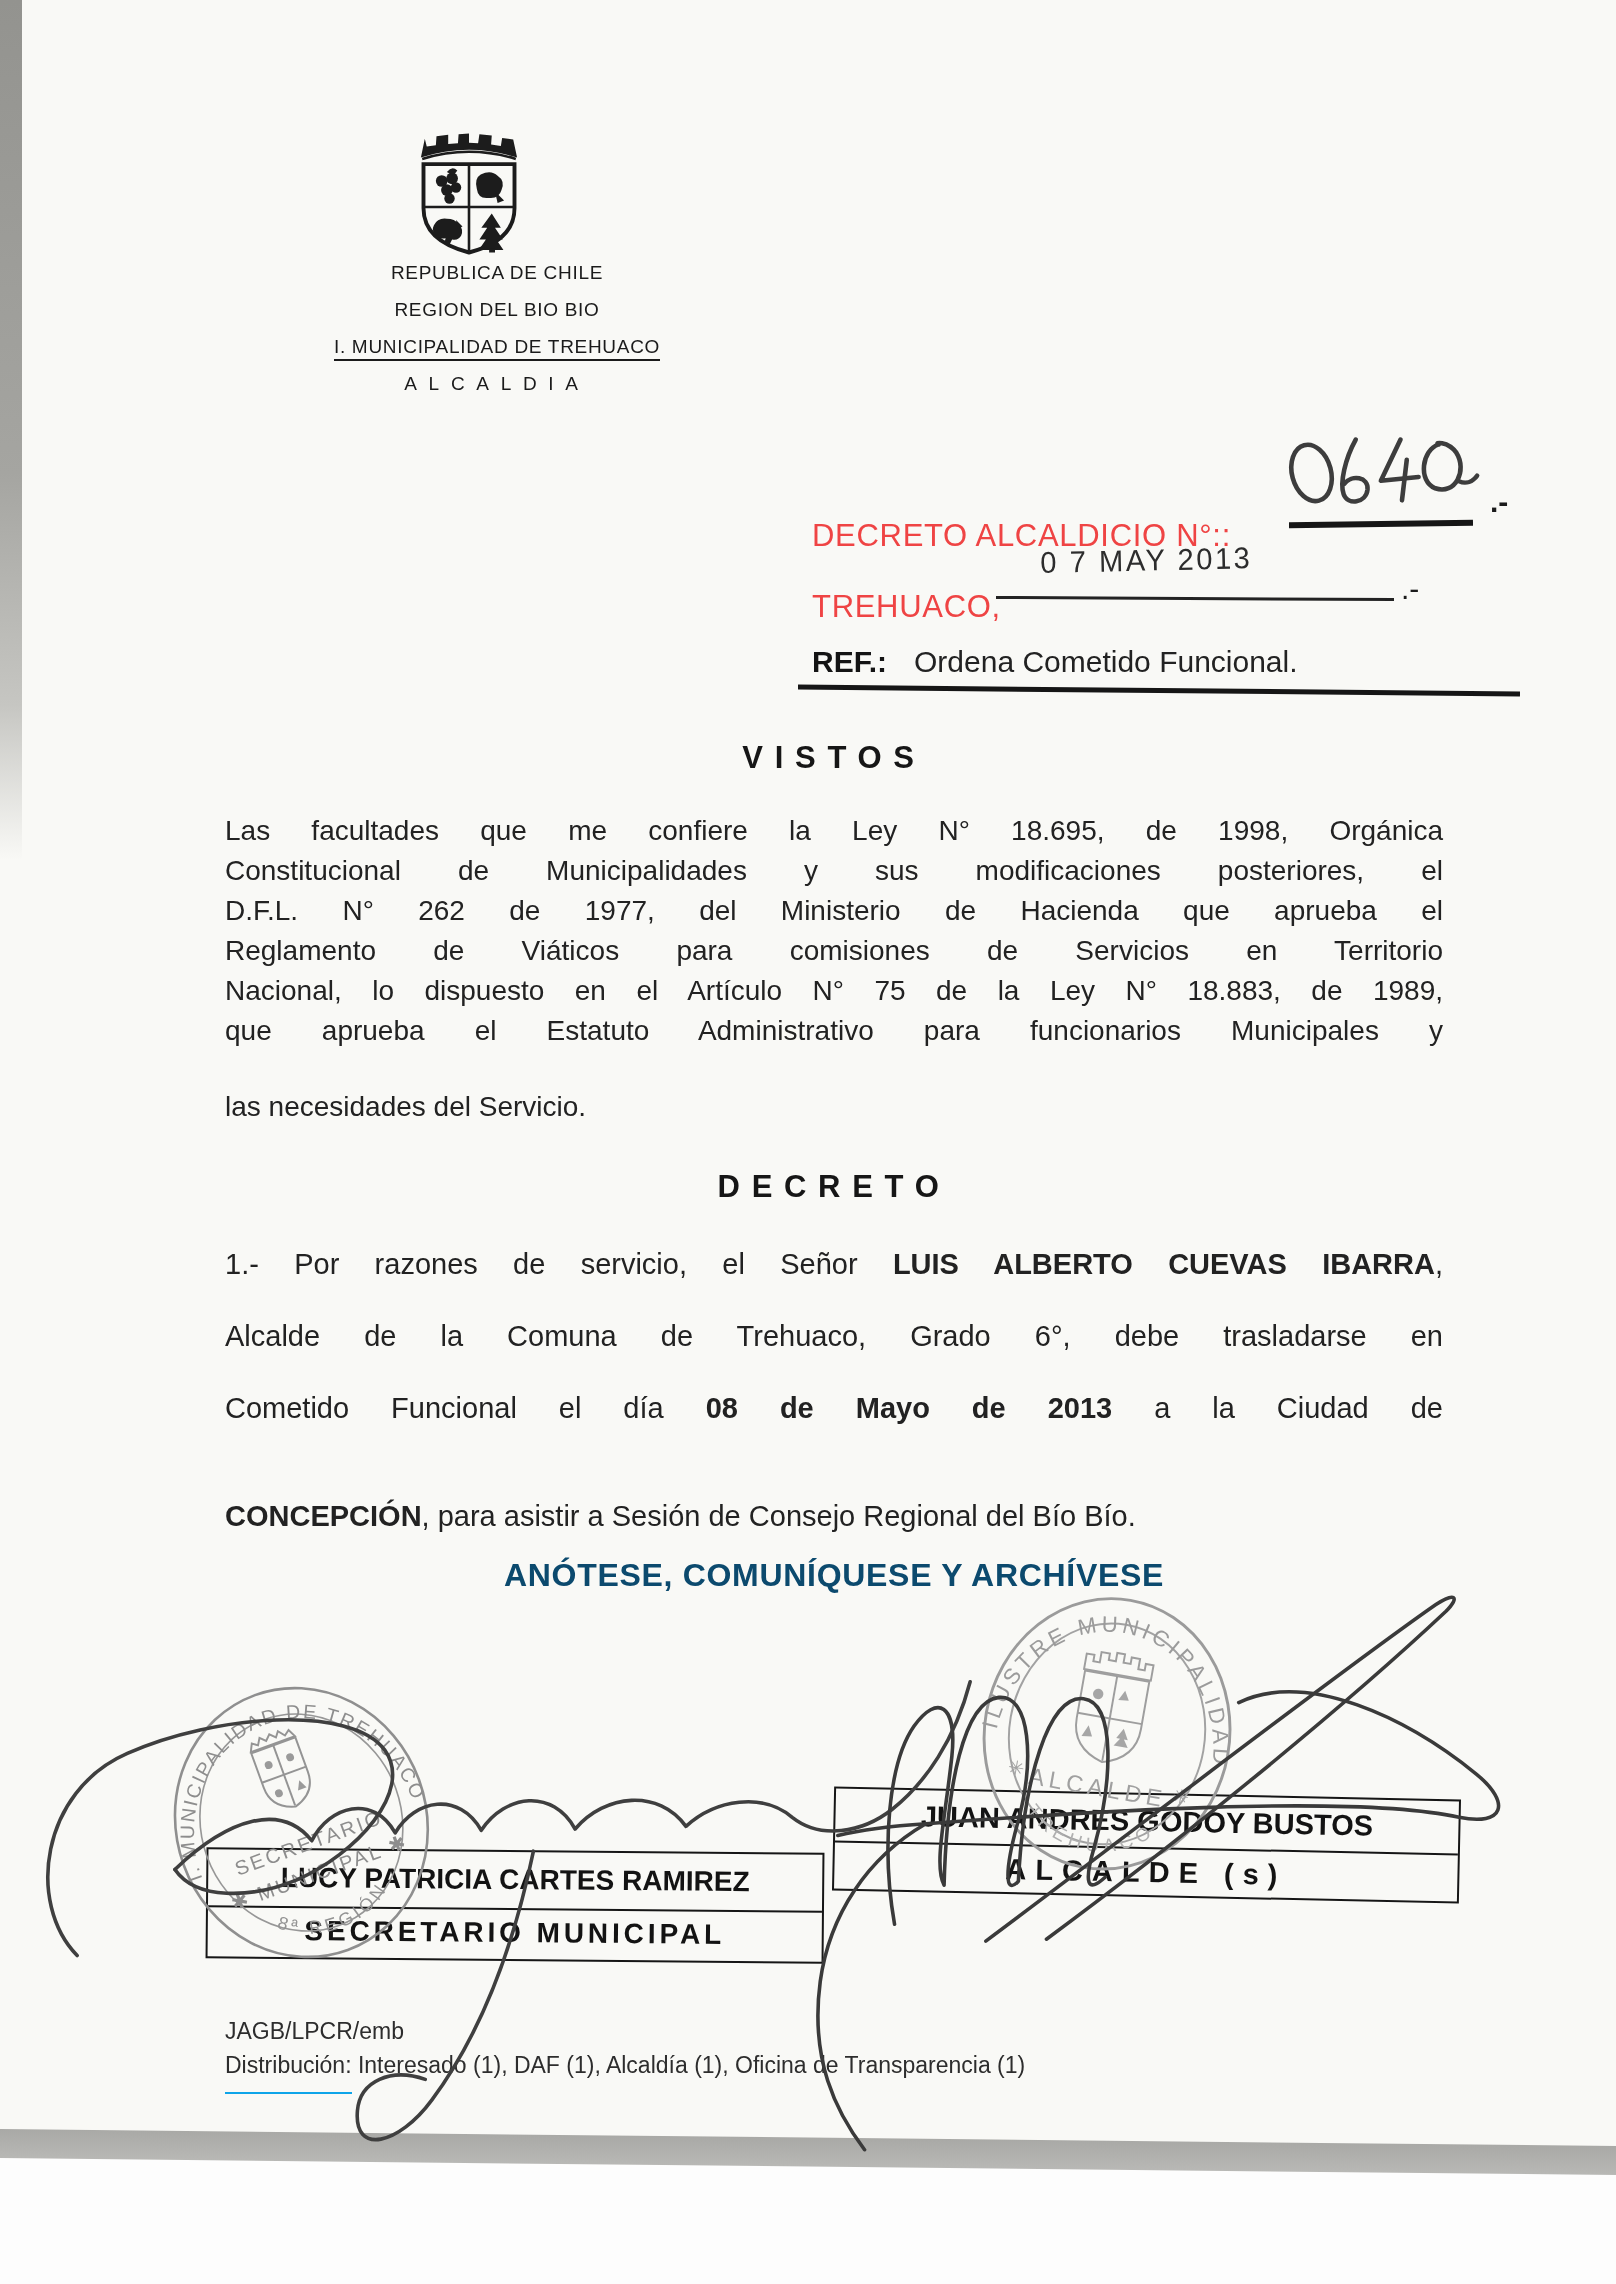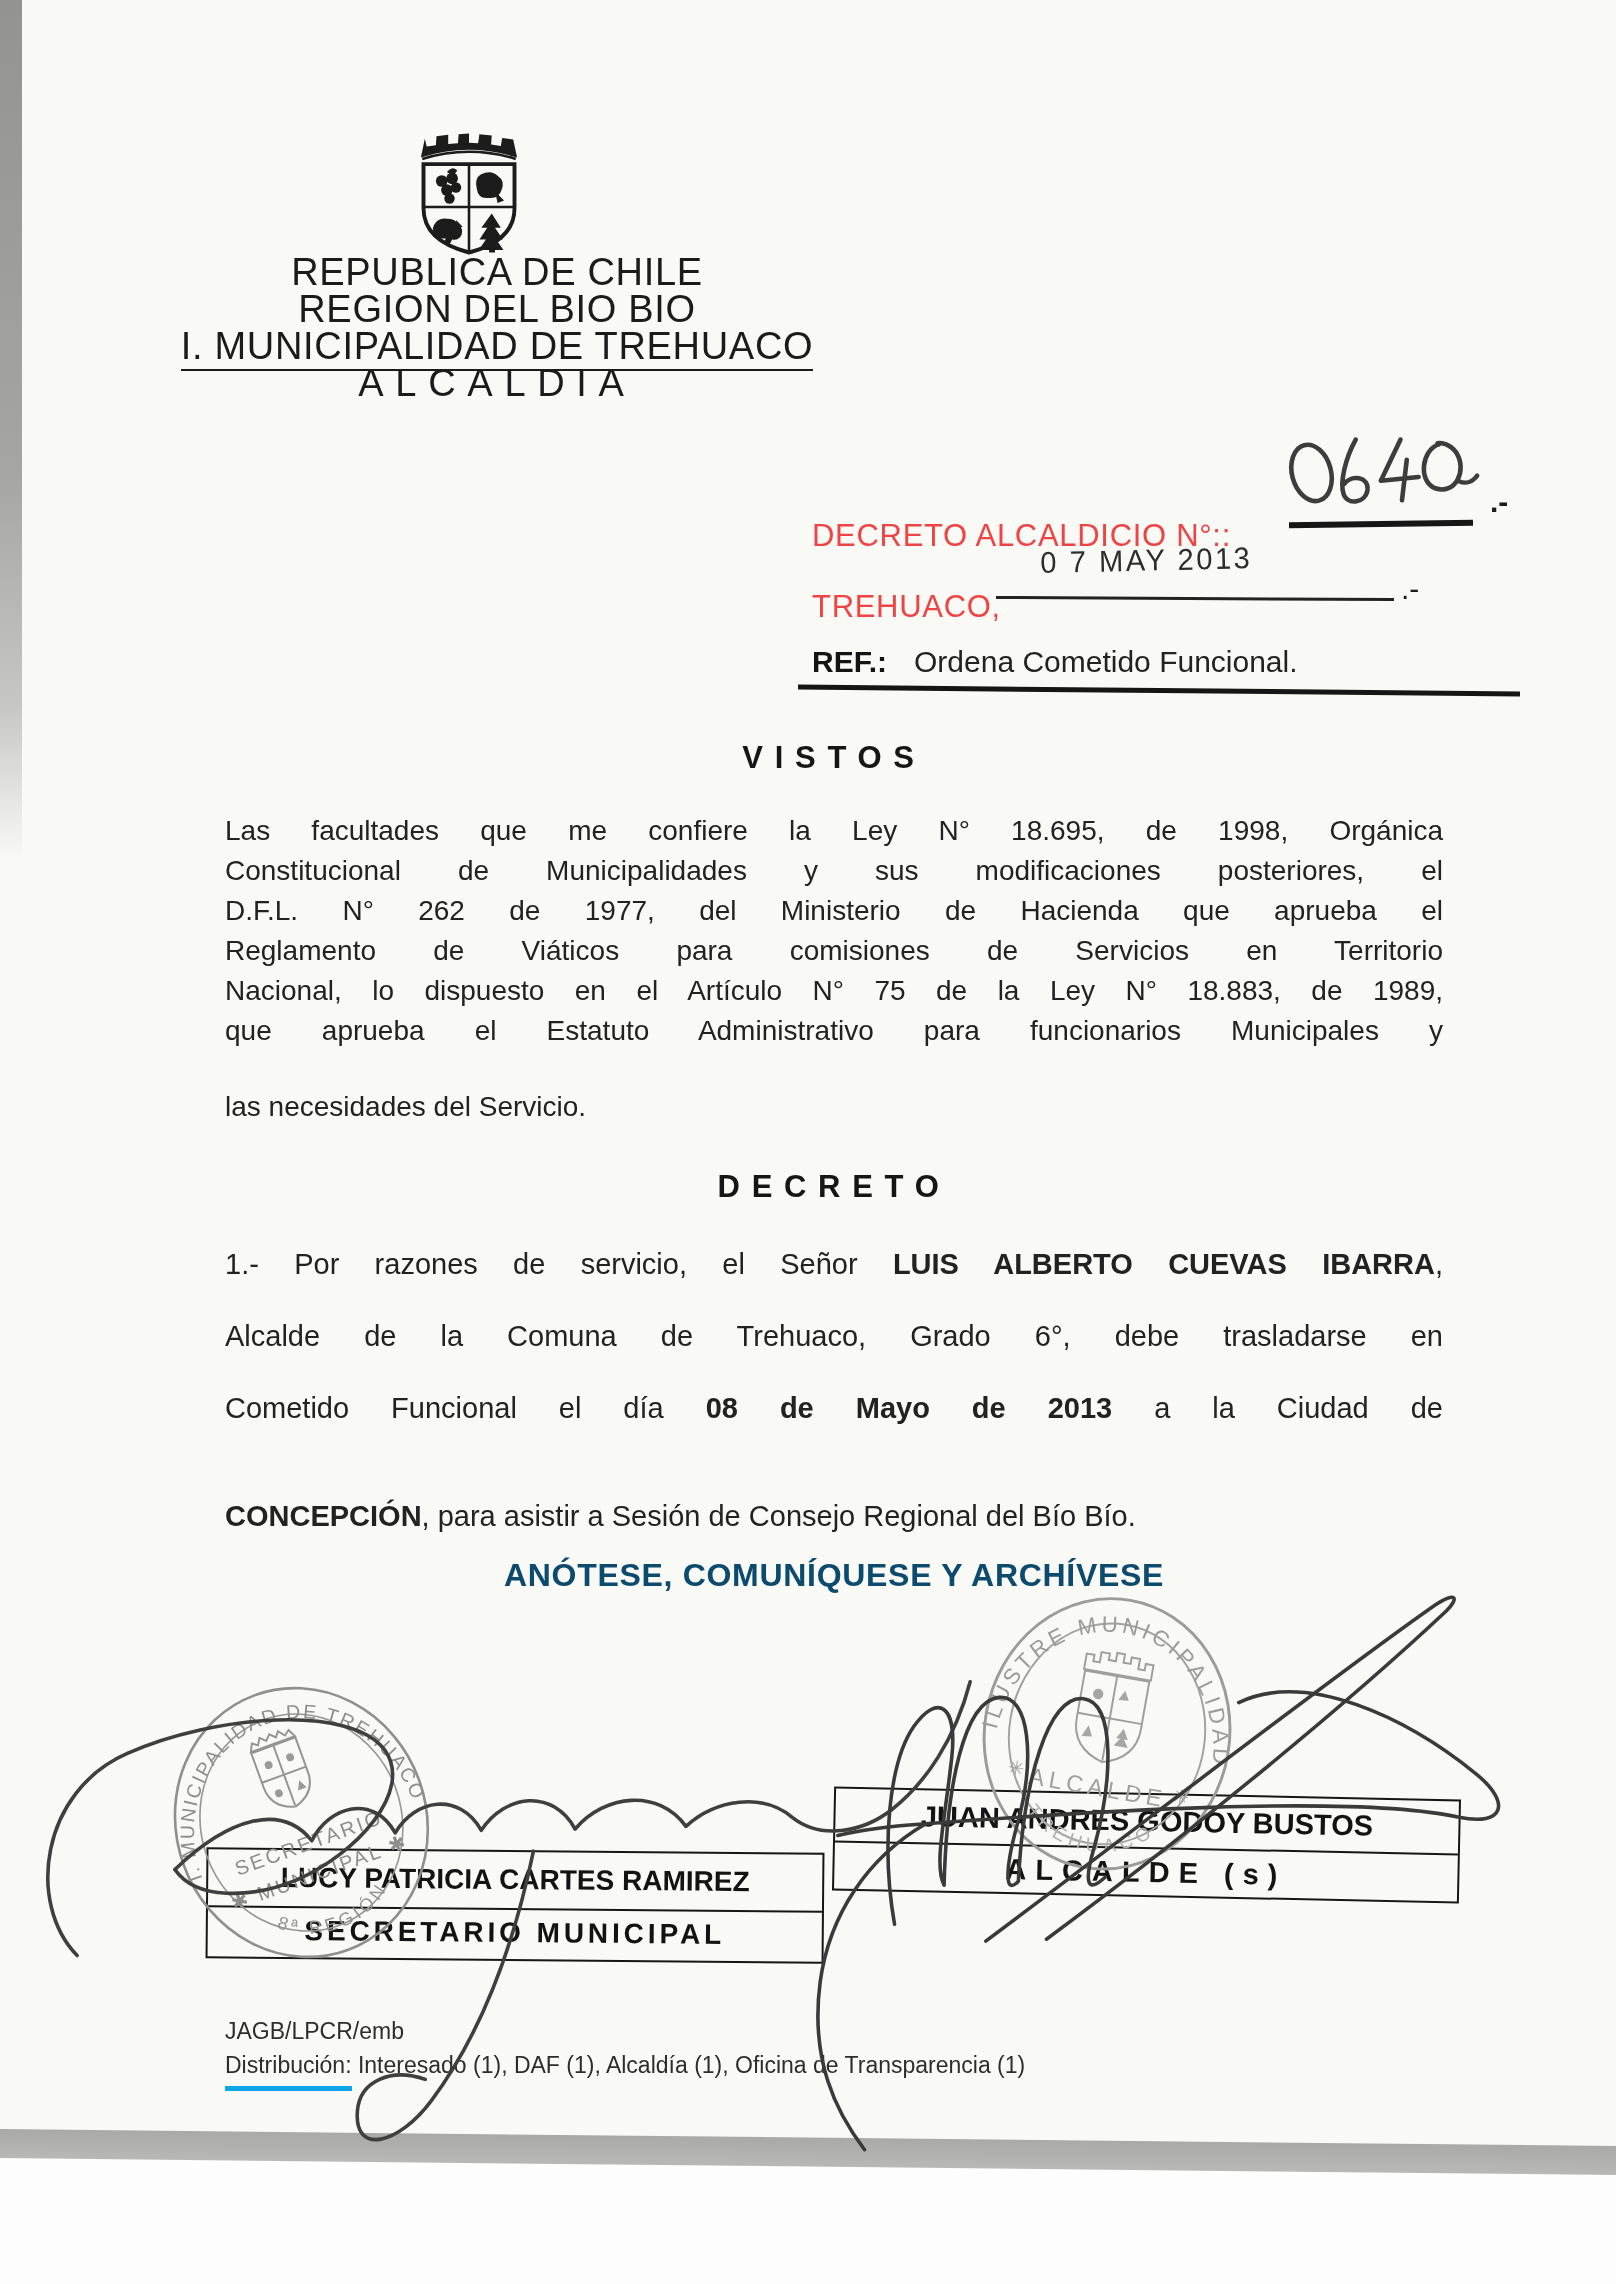"REPUBLICA DE CHILE" .hdr { font-size: 38px -> 19px }
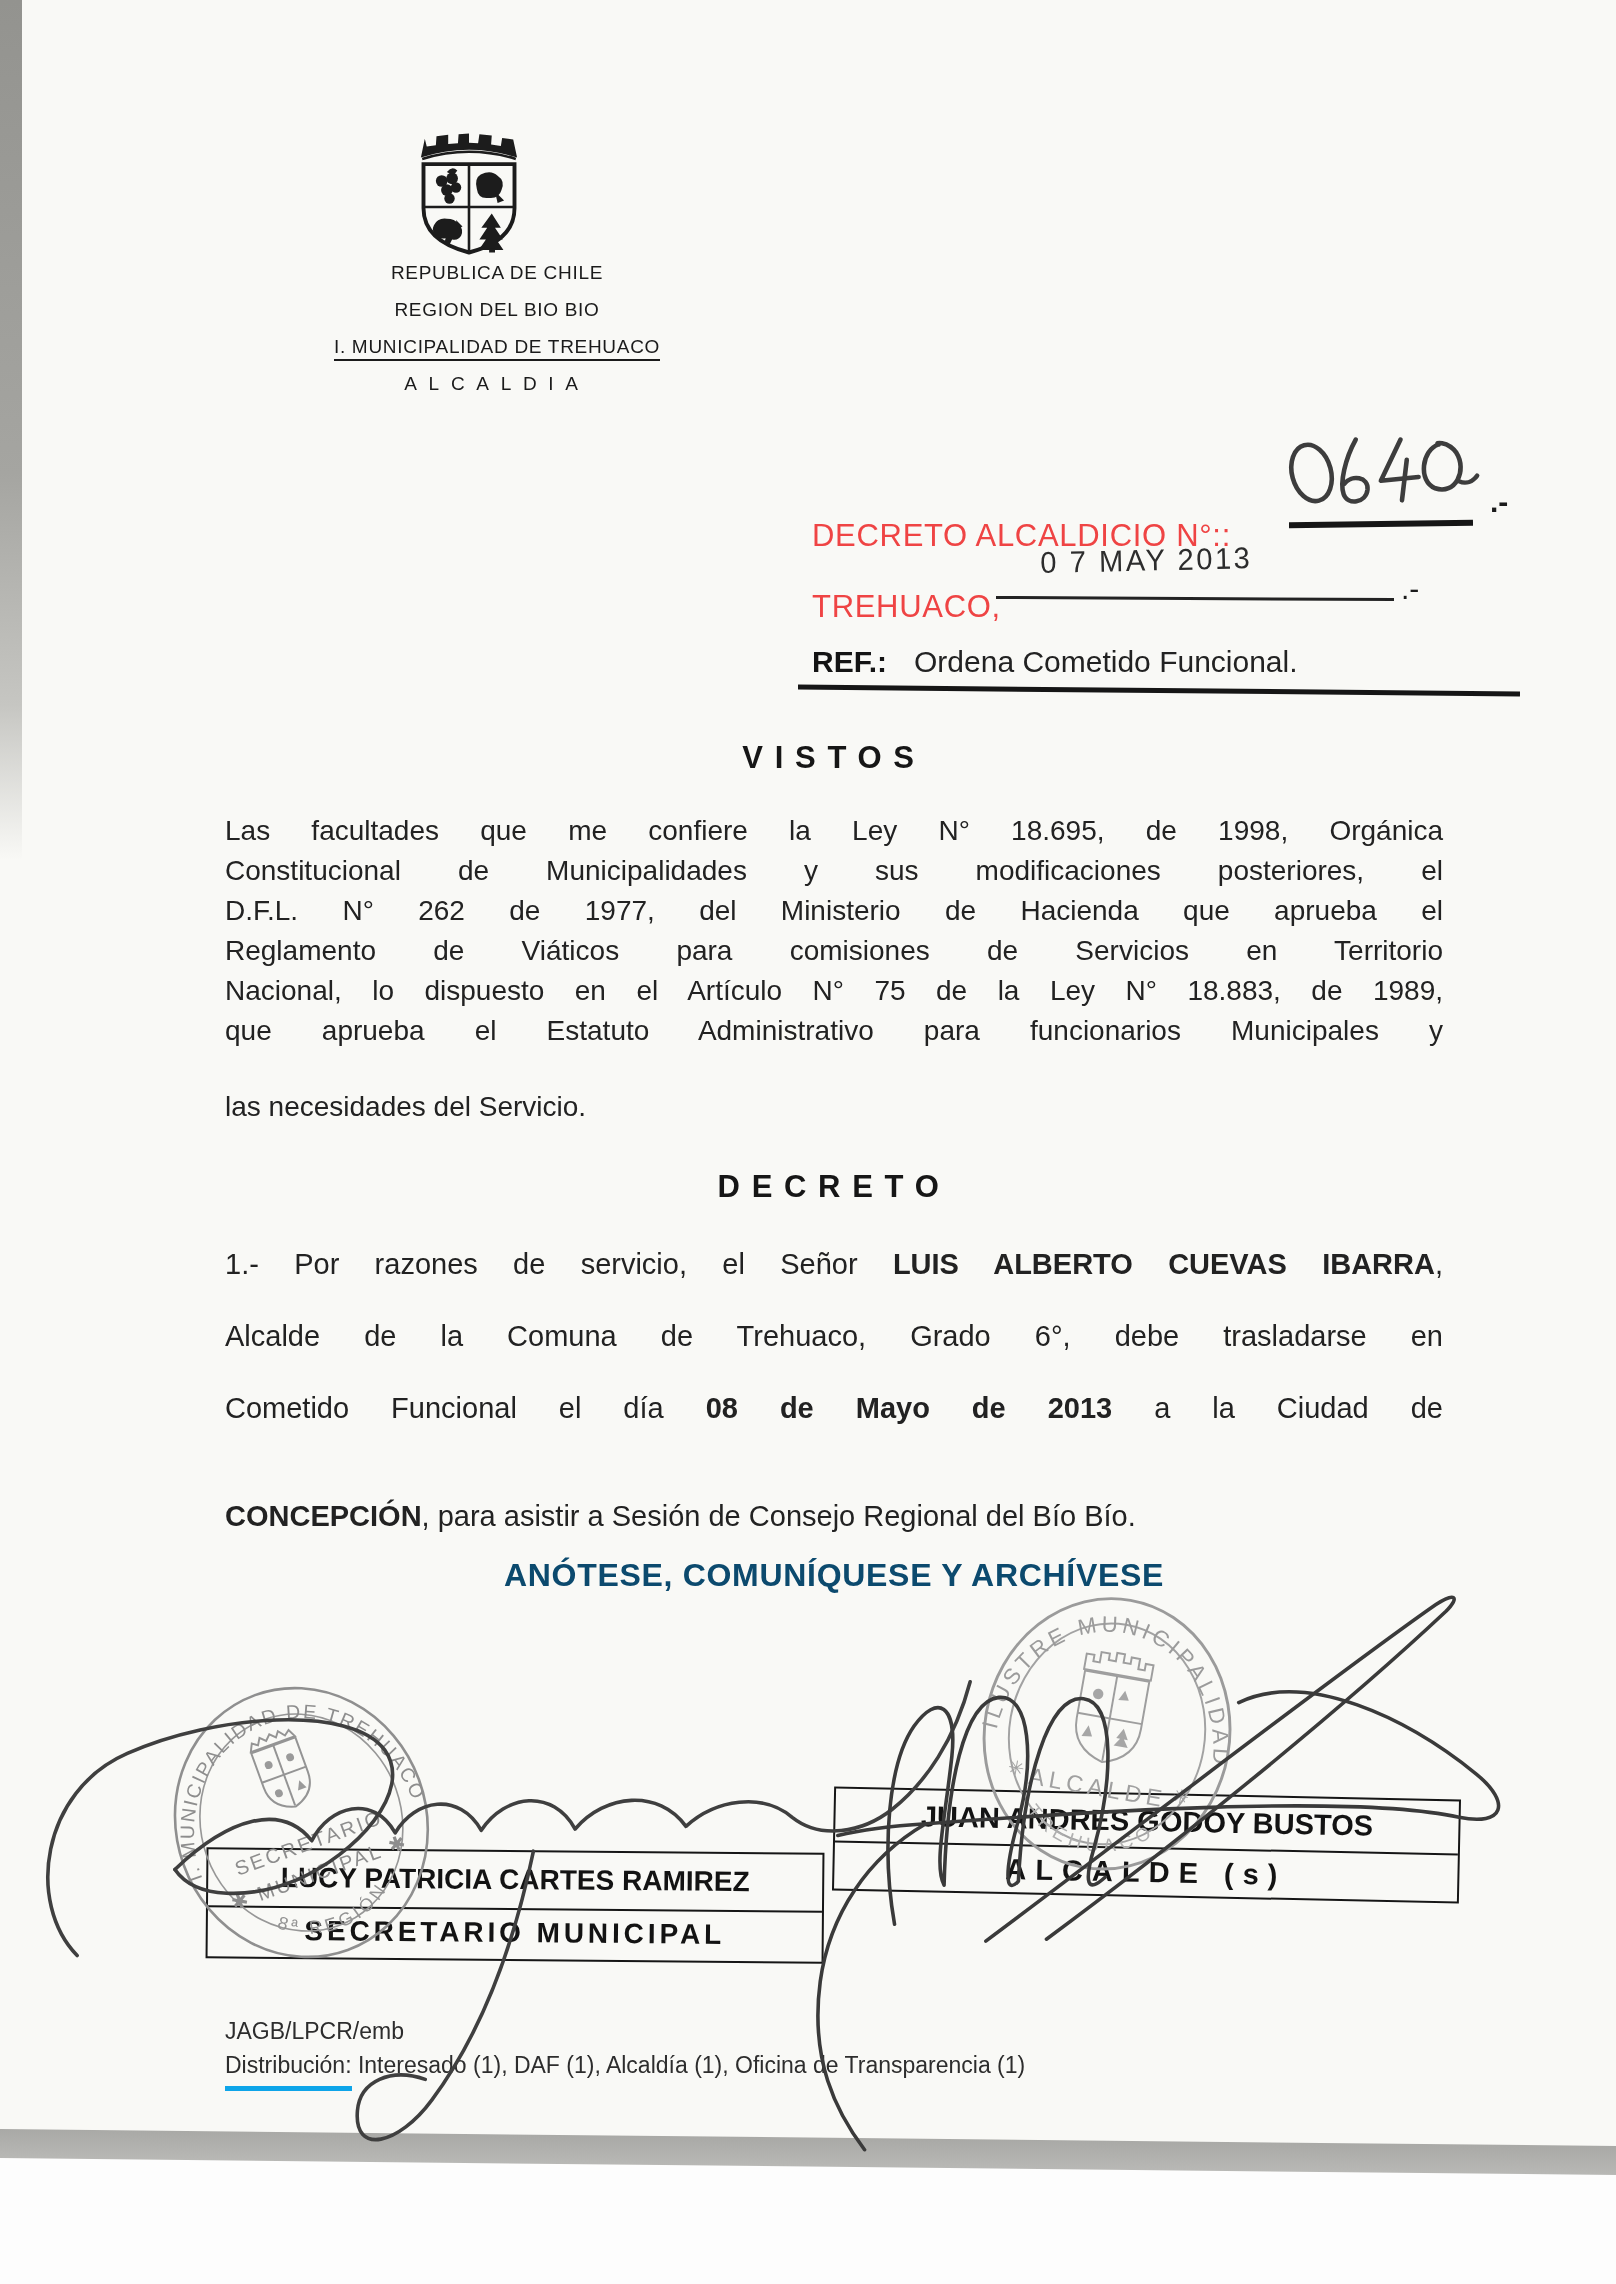"Distribución:" .dist-lbl { border-bottom: 5px solid #0ea5e9 -> 2px solid #0ea5e9; padding-bottom: 8px -> 14px }
